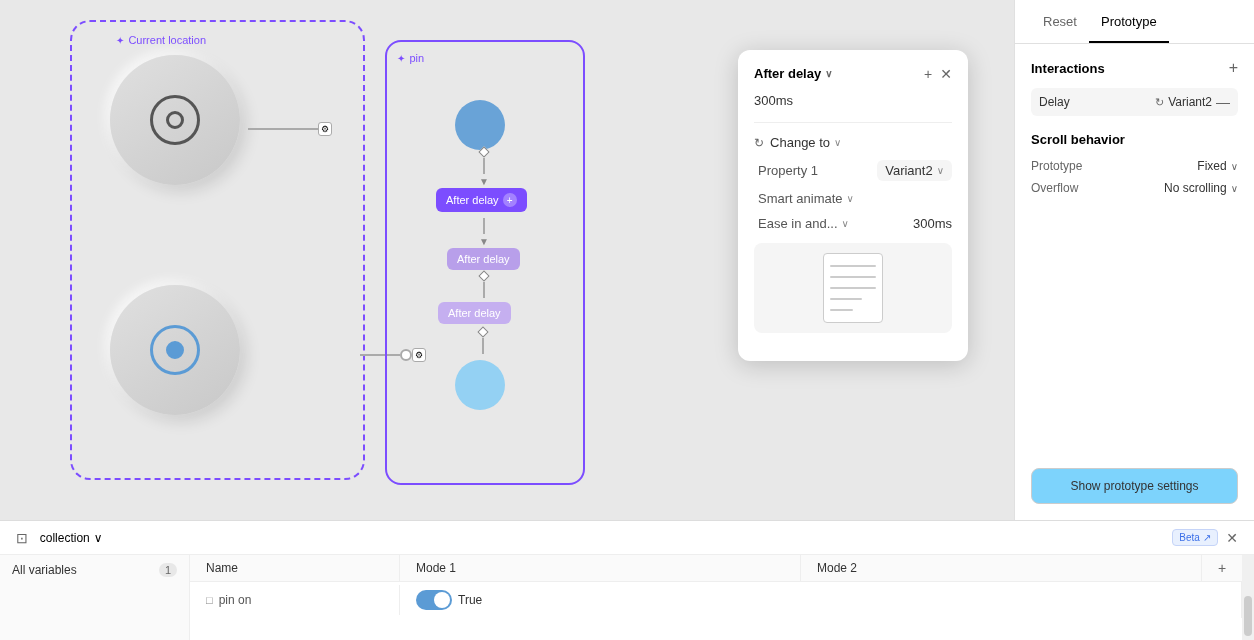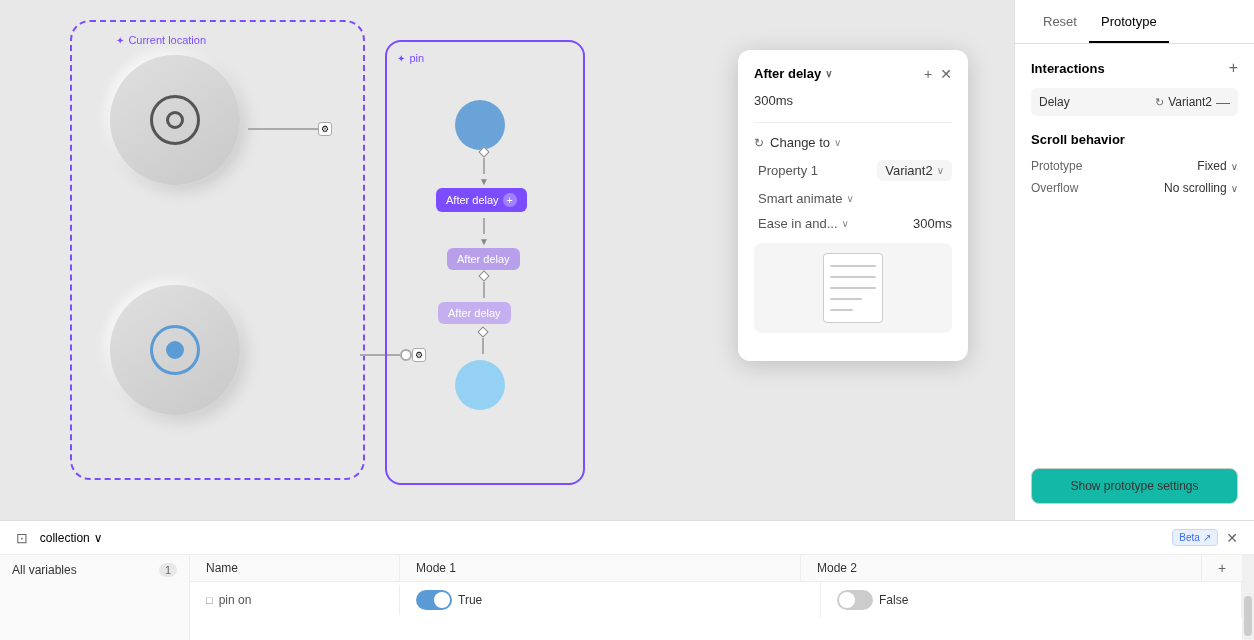"Show prototype settings" .show-prototype-btn { background: #14b8a6 -> #7dd3fc }
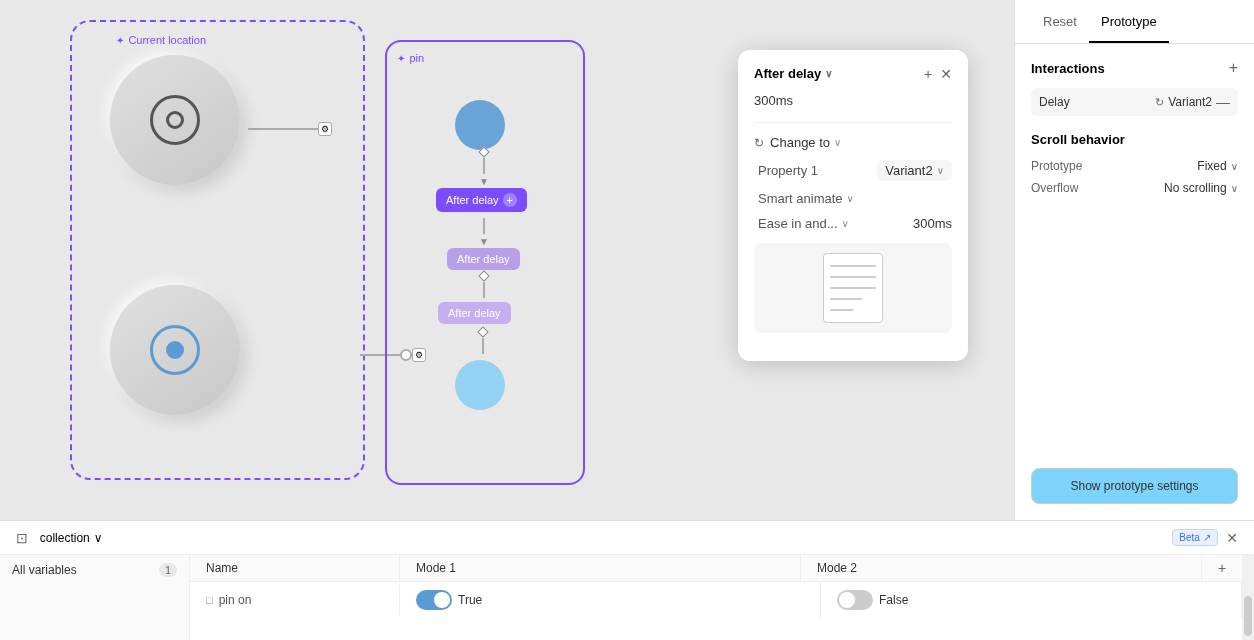"False" div.table-cell { html: <div> <div> <div></div> </div> <span>False</span> </div> -> none }
